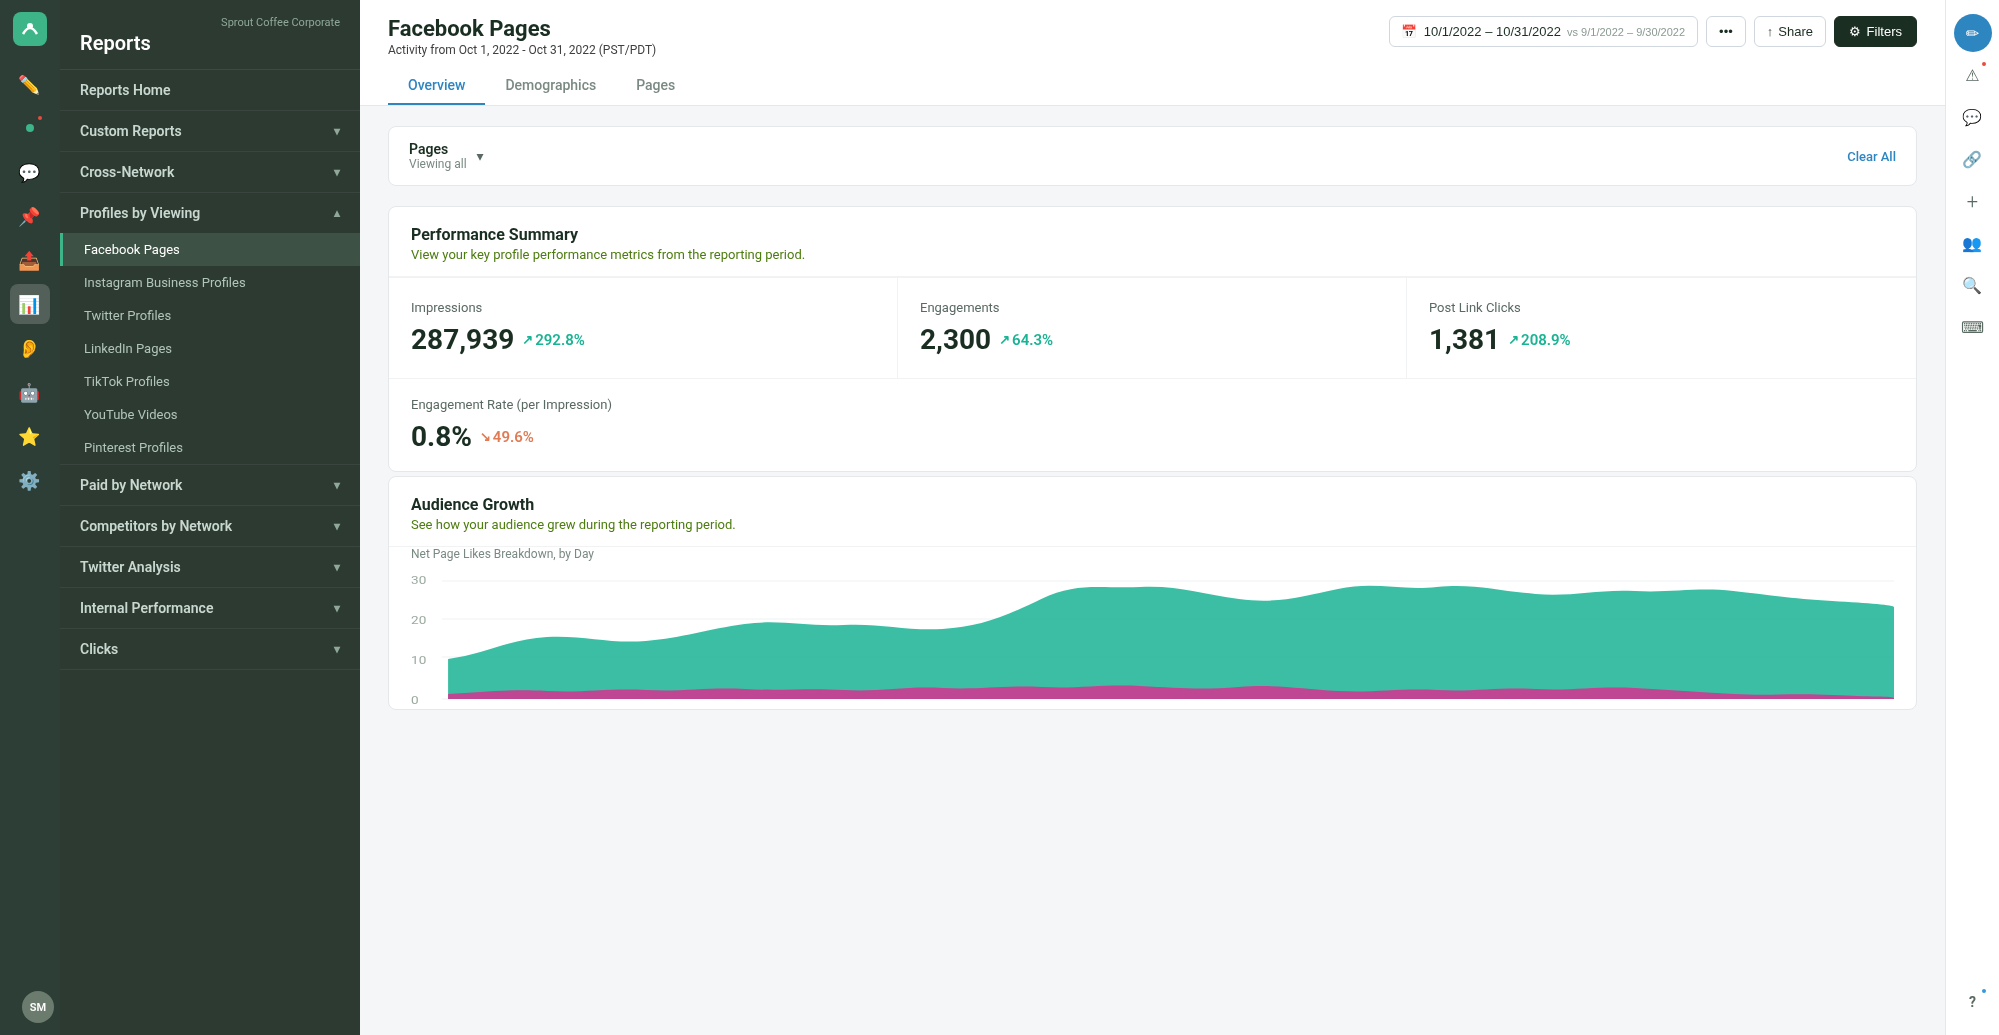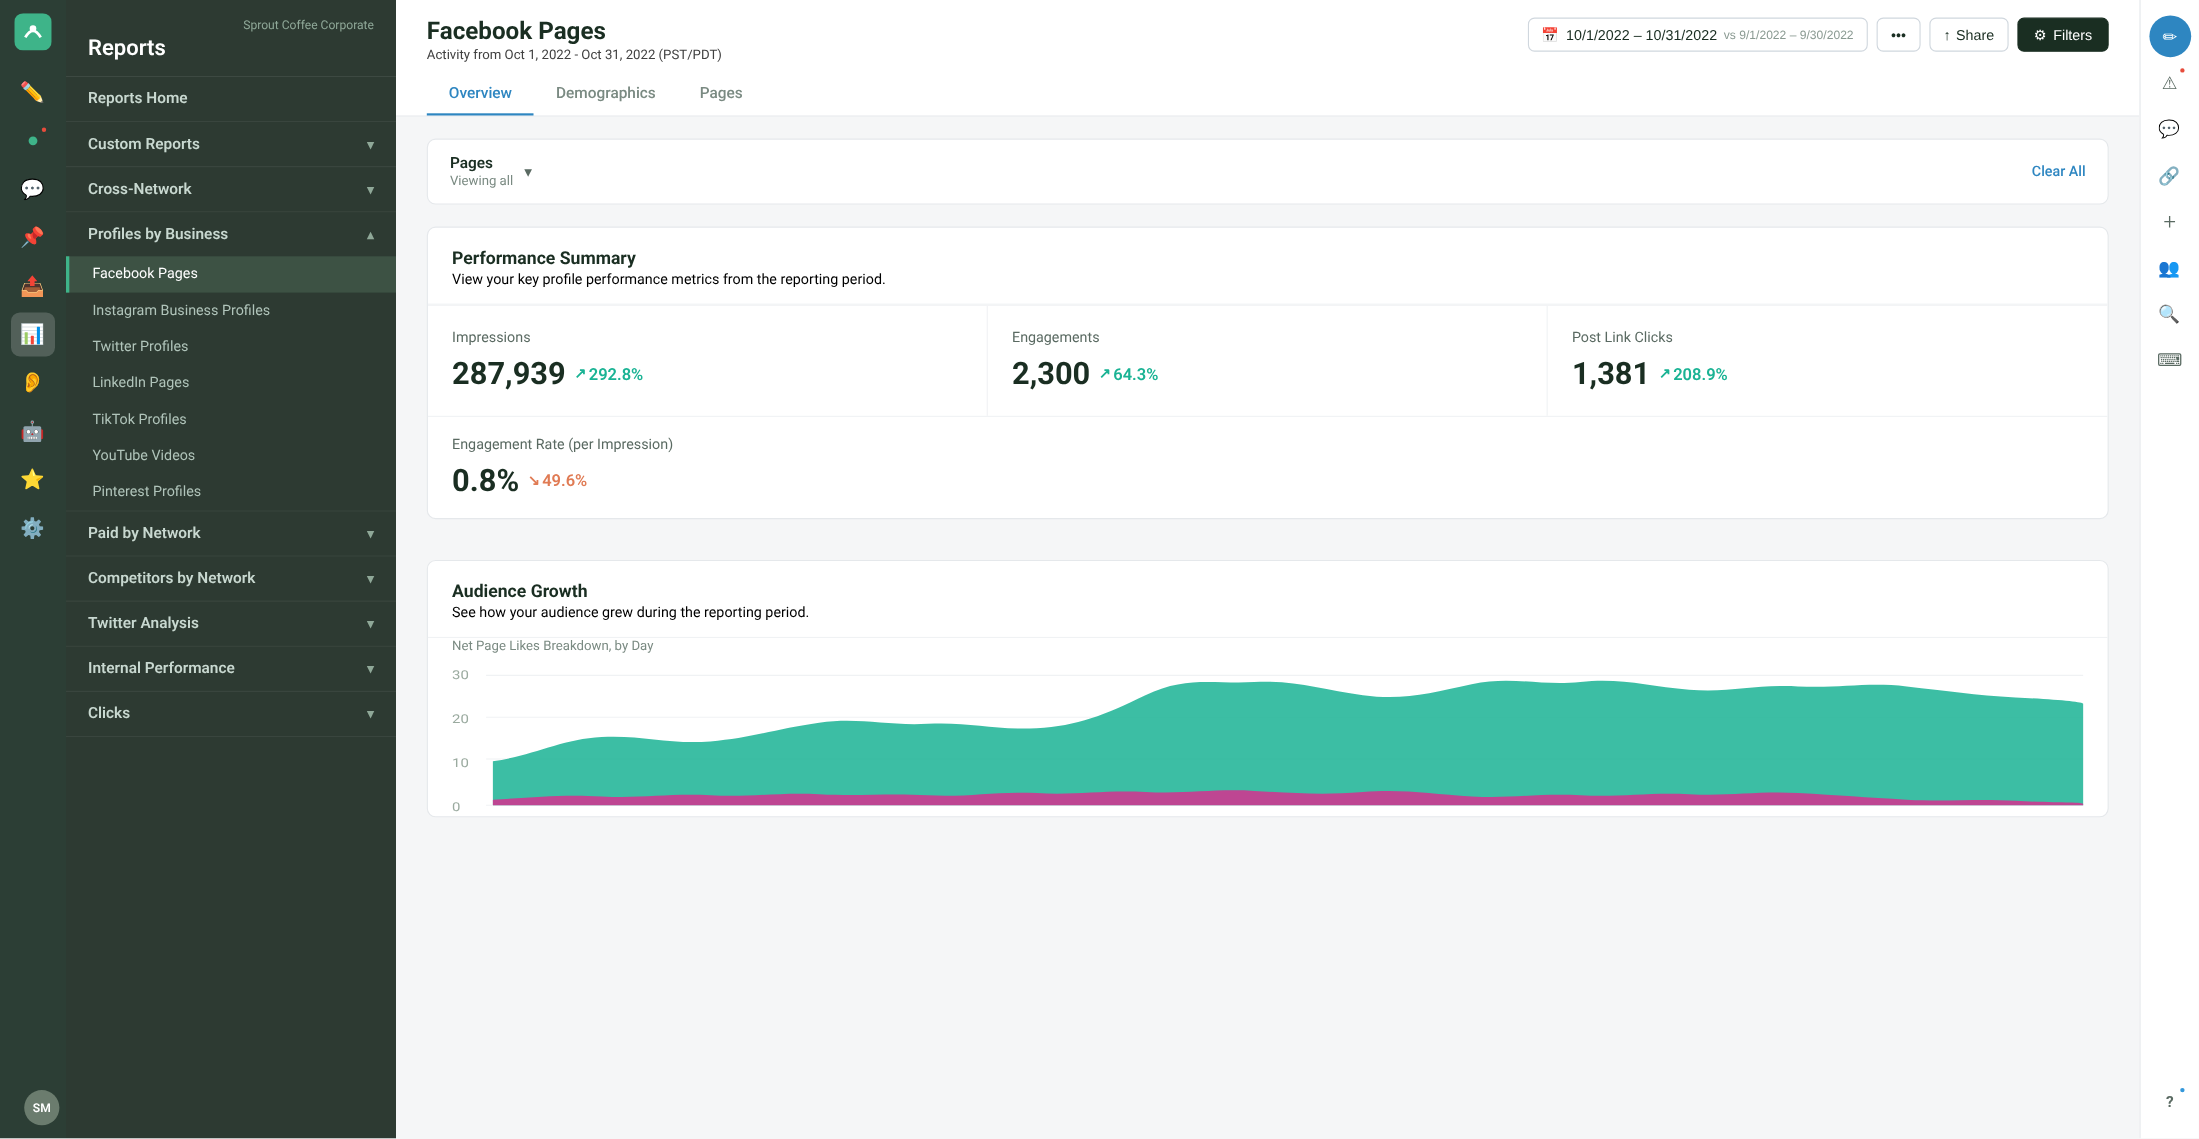"Profiles by Business" span { text: Business -> Viewing }
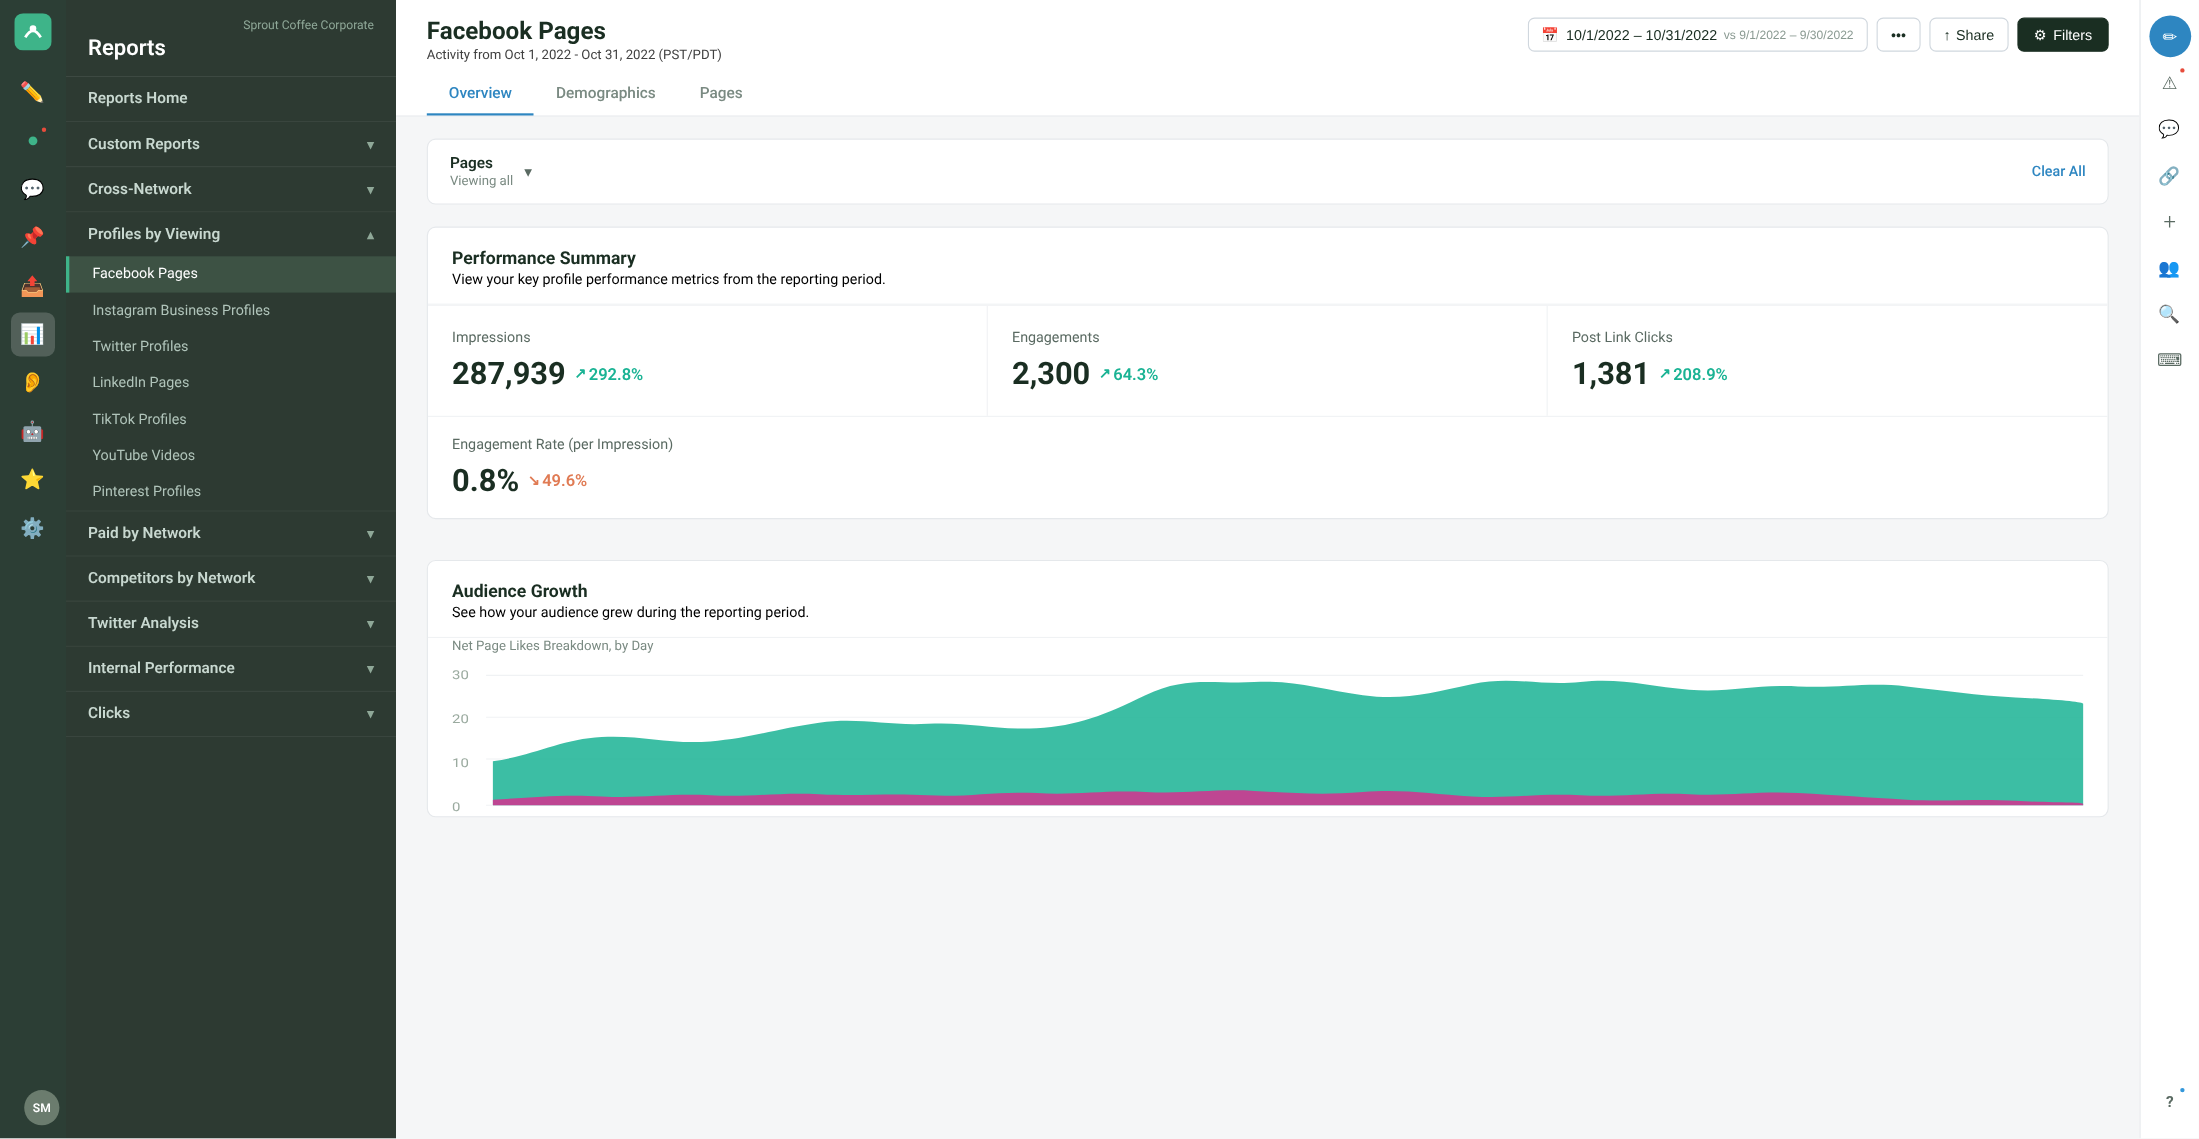"Performance Summary" .card { margin-bottom: 37px -> 4px }
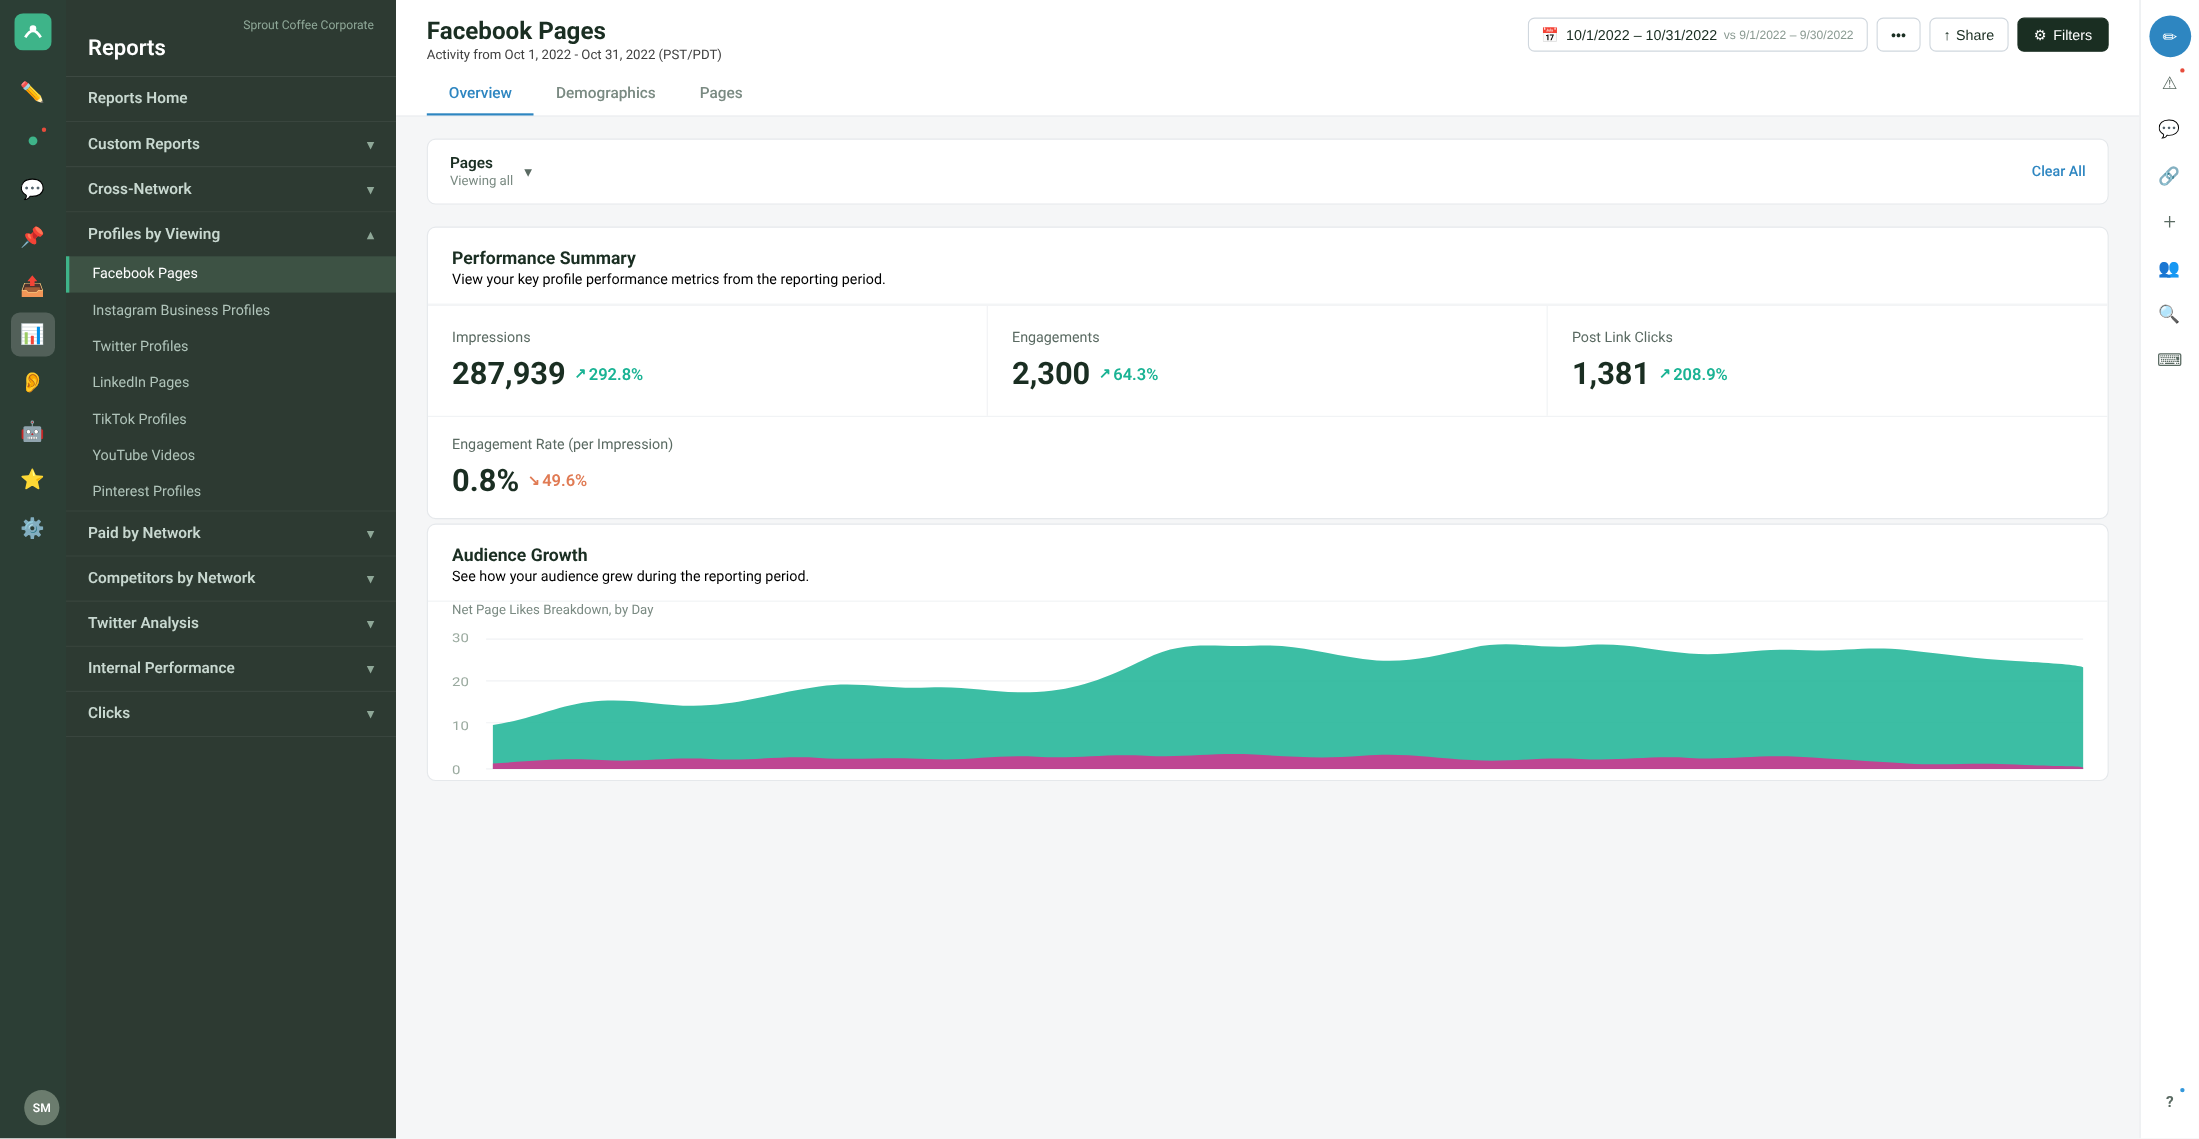"View your key profile performance" .card-subtitle { color: #000000 -> #4d7c0f }
